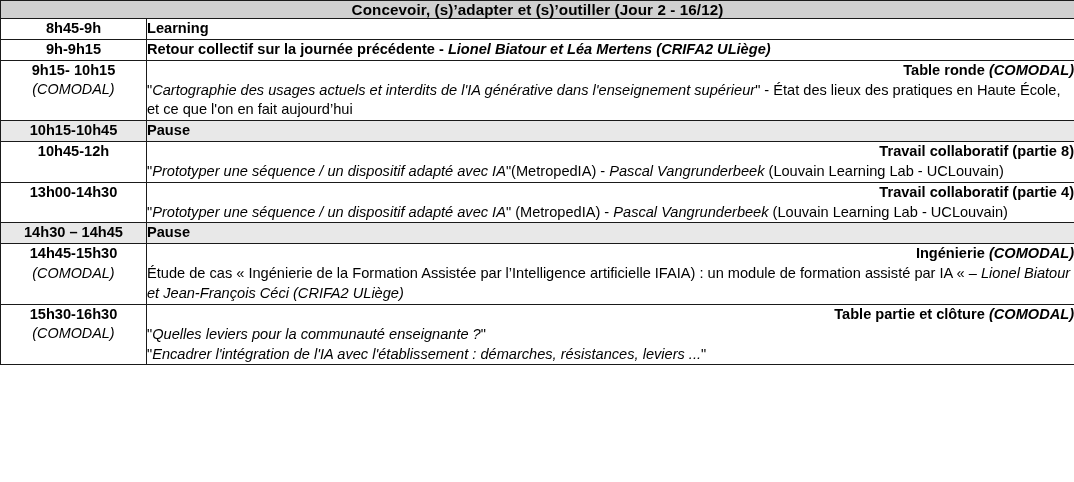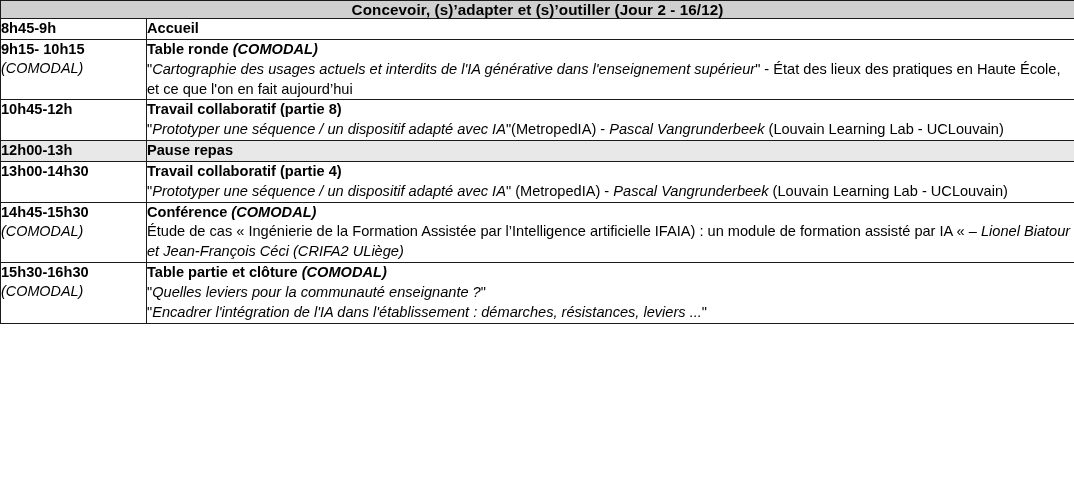"8h45-9h" .time-cell { text-align: left -> center }
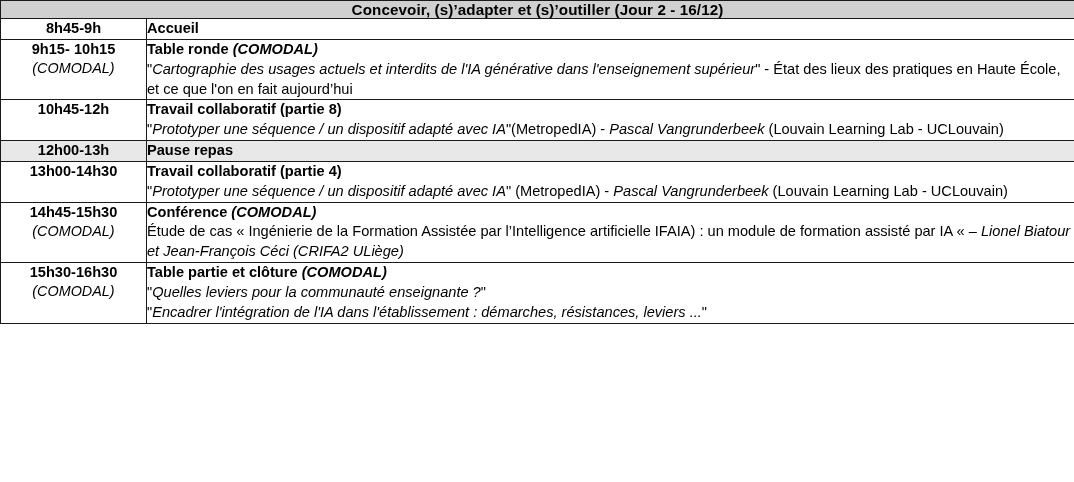"Accueil" span.bold { text: Accueil -> Learning }
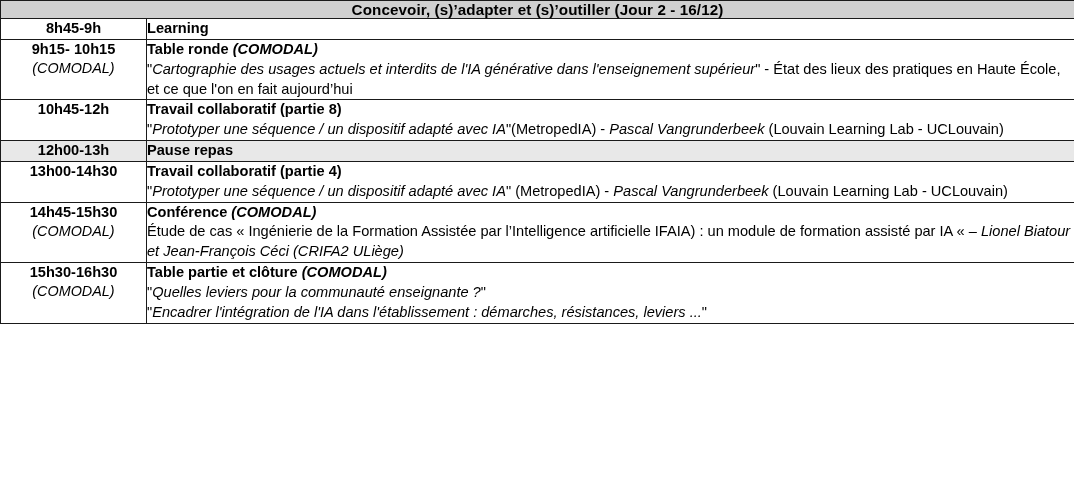"9h-9h15" tr { html: none -> <tr> <td><span>9h-9h15</span></td> <td> <div><span>Retour collectif sur la journée précédente - </span><span>Lionel Biatour et Léa Mertens (CRIFA2 ULiège)</span></div> </td> </tr> }
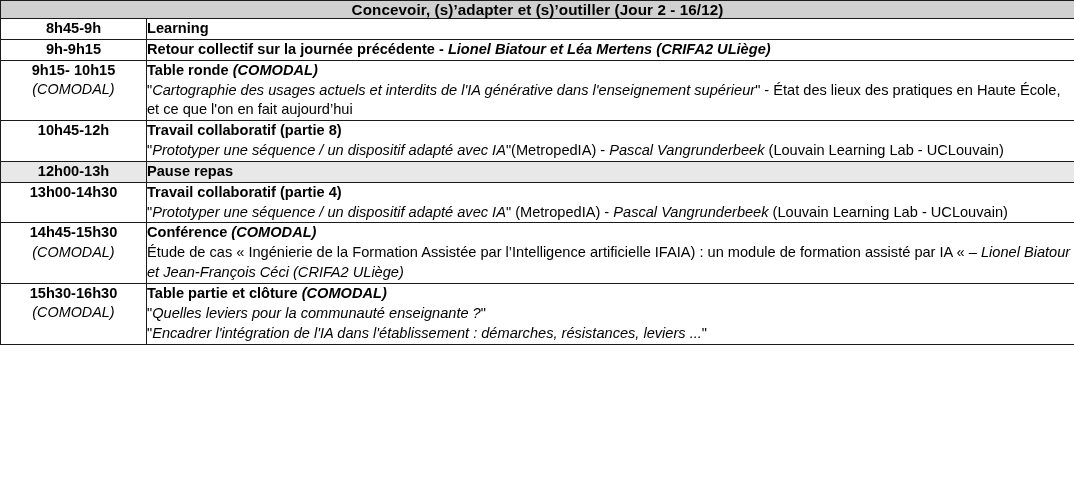"Table ronde (COMODAL)" .line-center { text-align: left -> right }
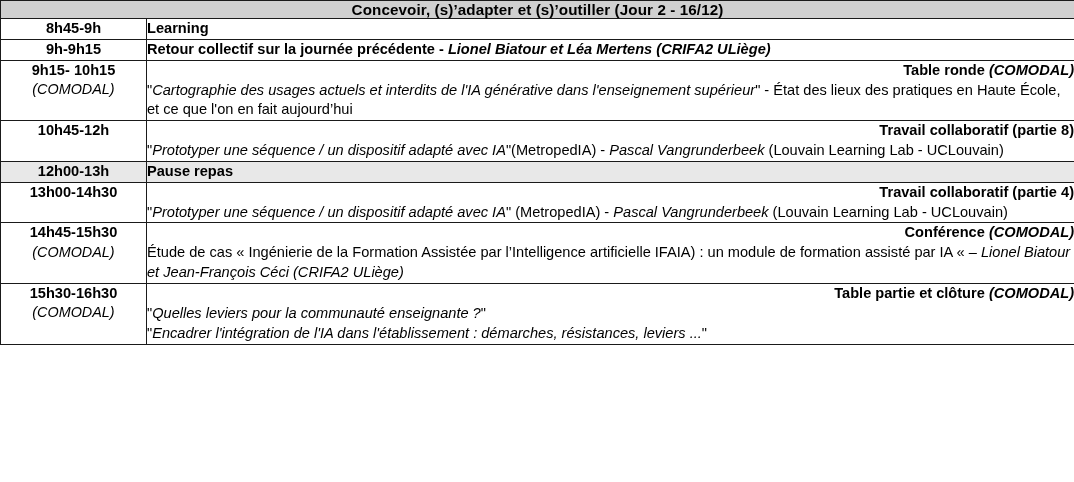"10h15-10h45" tr.shaded { html: none -> <tr> <td><span>10h15-10h45</span></td> <td> <div><span>Pause</span></div> </td> </tr> }
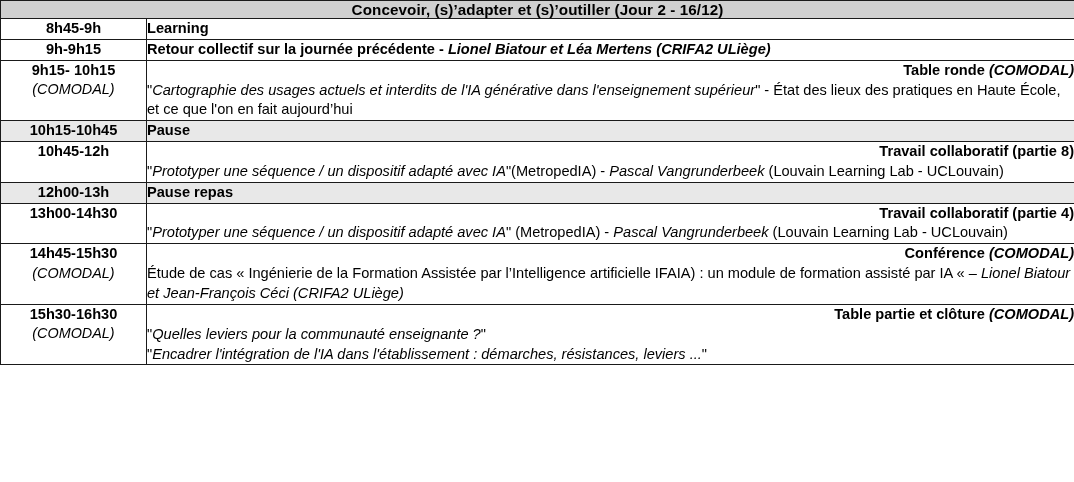"12h00-13h" tr.shaded { html: <tr> <td><span>12h00-13h</span></td> <td> <div><span>Pause repas</span></div> </td> </tr> -> none }
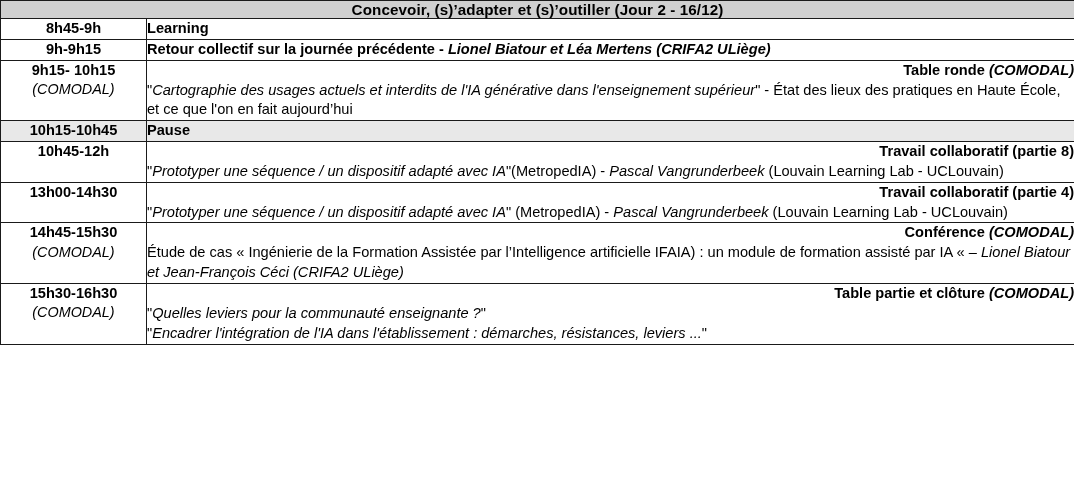"14h30 – 14h45" tr.shaded { html: none -> <tr> <td><span>14h30 – 14h45</span></td> <td> <div><span>Pause</span></div> </td> </tr> }
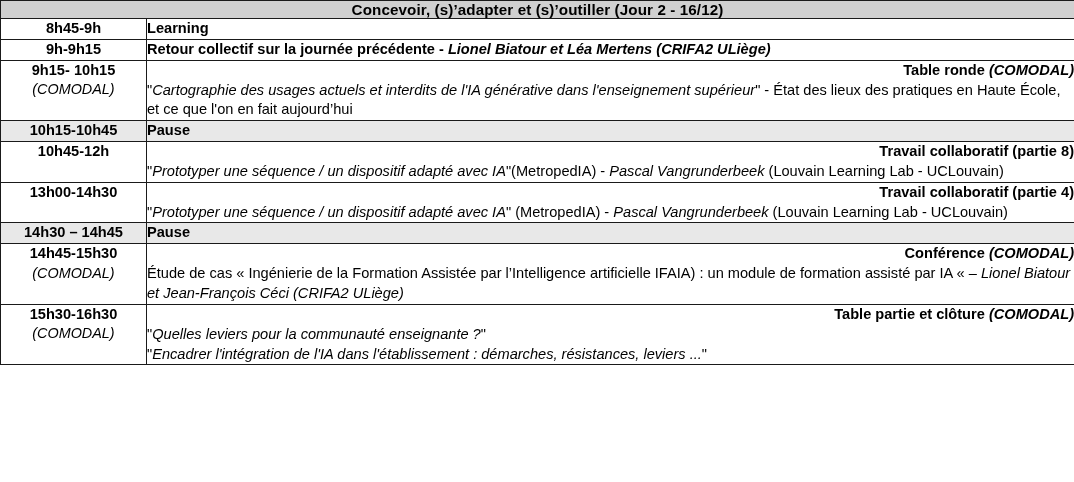"Conférence" span.bold { text: Conférence -> Ingénierie }
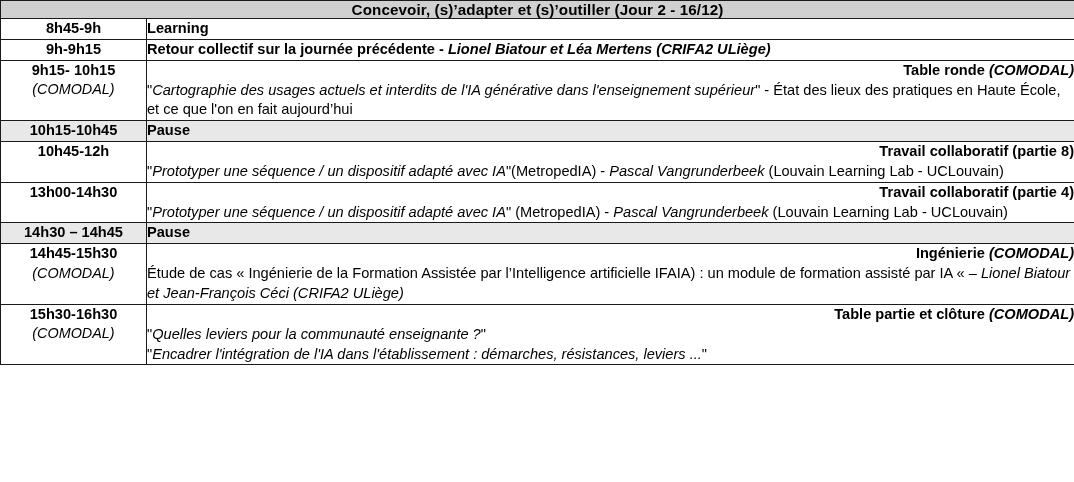"Encadrer l'intégration de l'IA dans" span.ital { text: dans -> avec }
